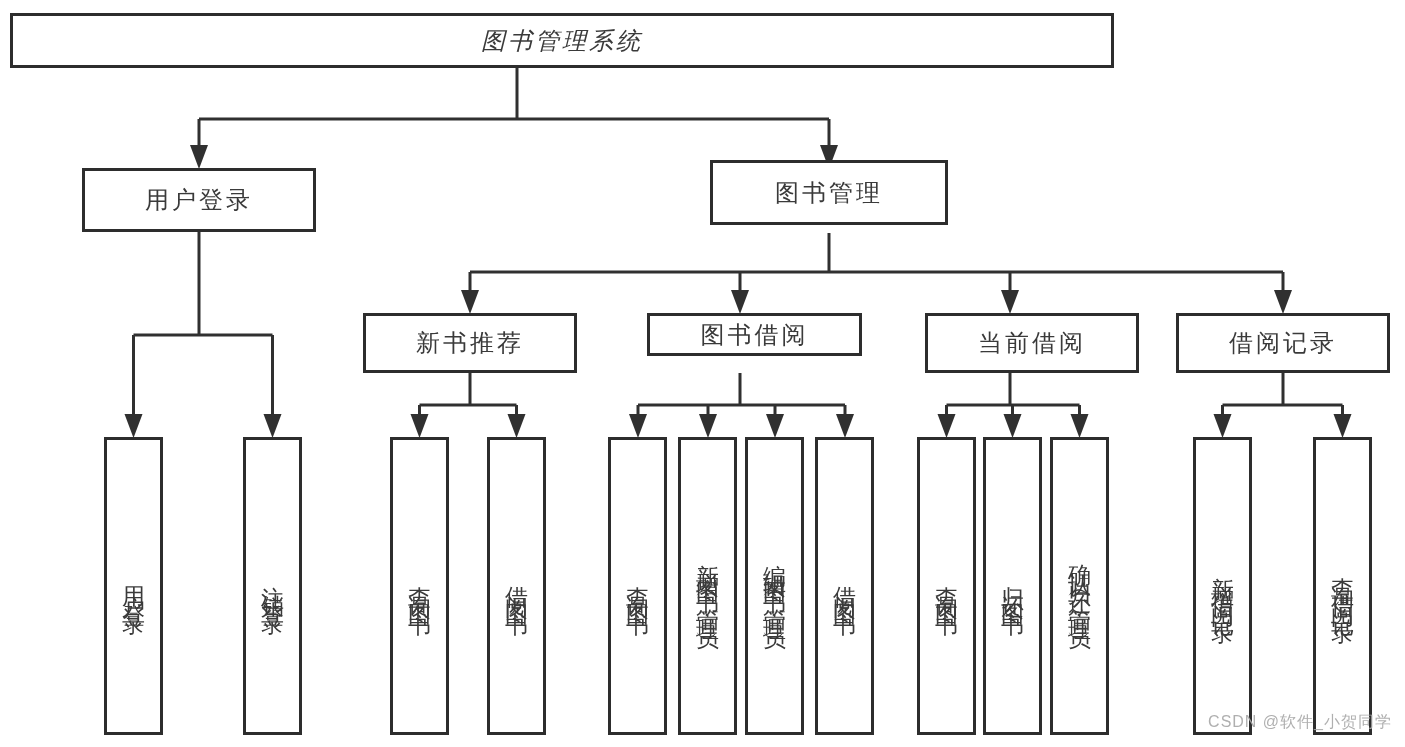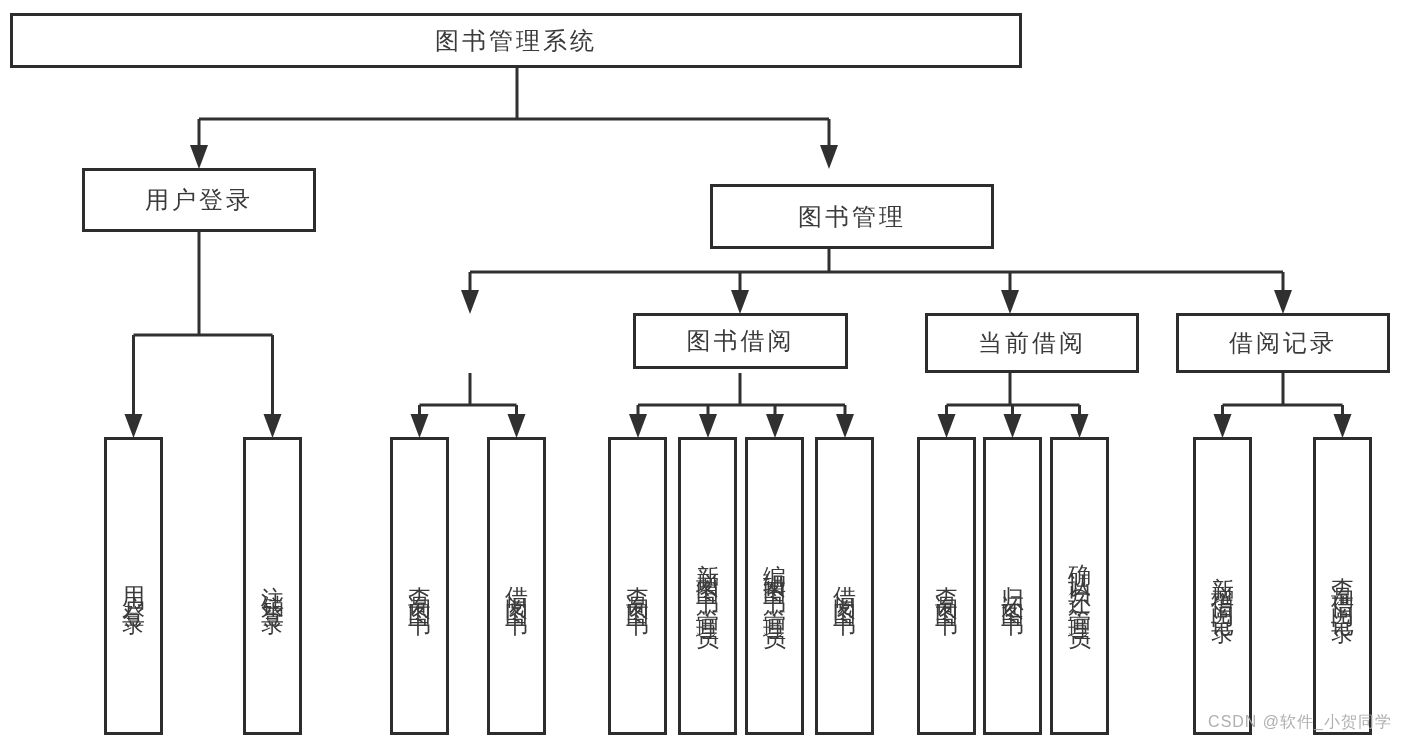"图书管理系统" div.node { font-style: none -> italic; width: 1012px -> 1104px }
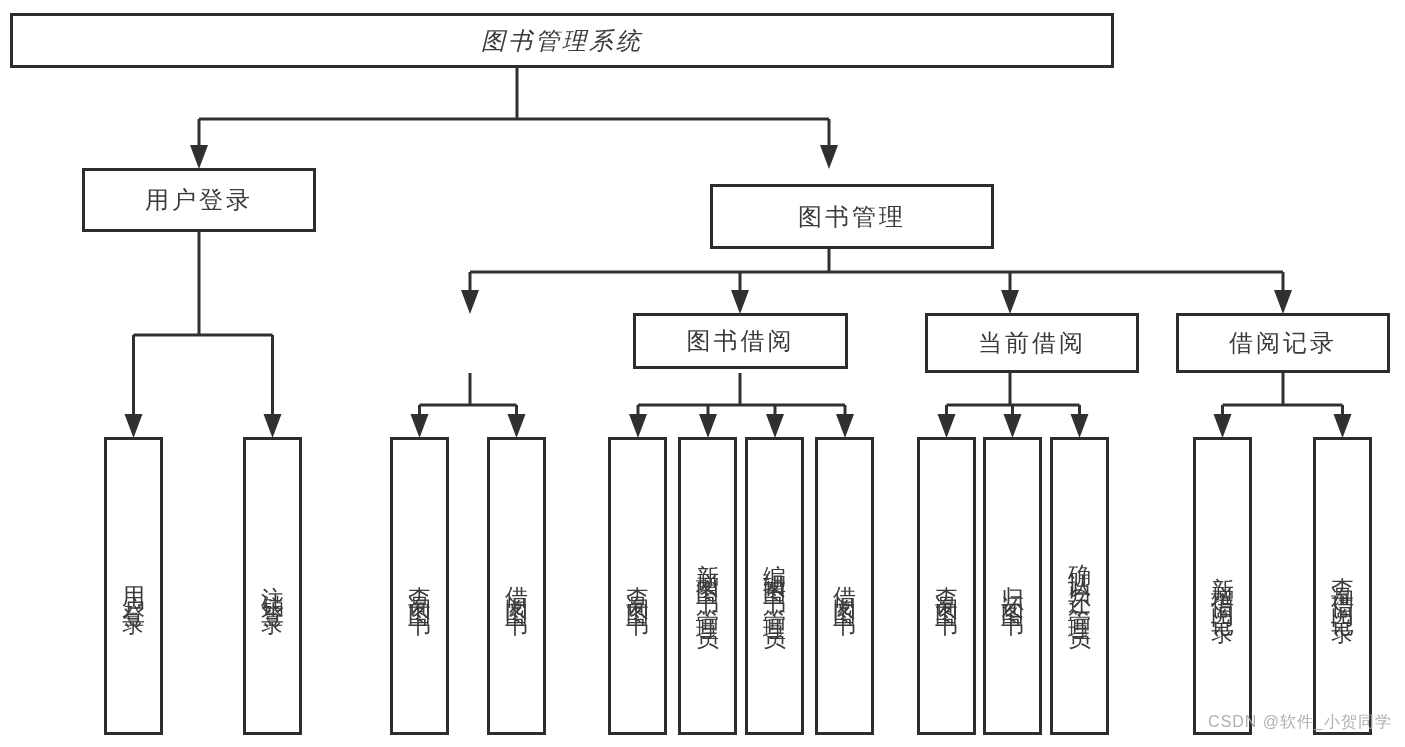"图书管理" div.node { top: 184px -> 160px; width: 284px -> 238px }
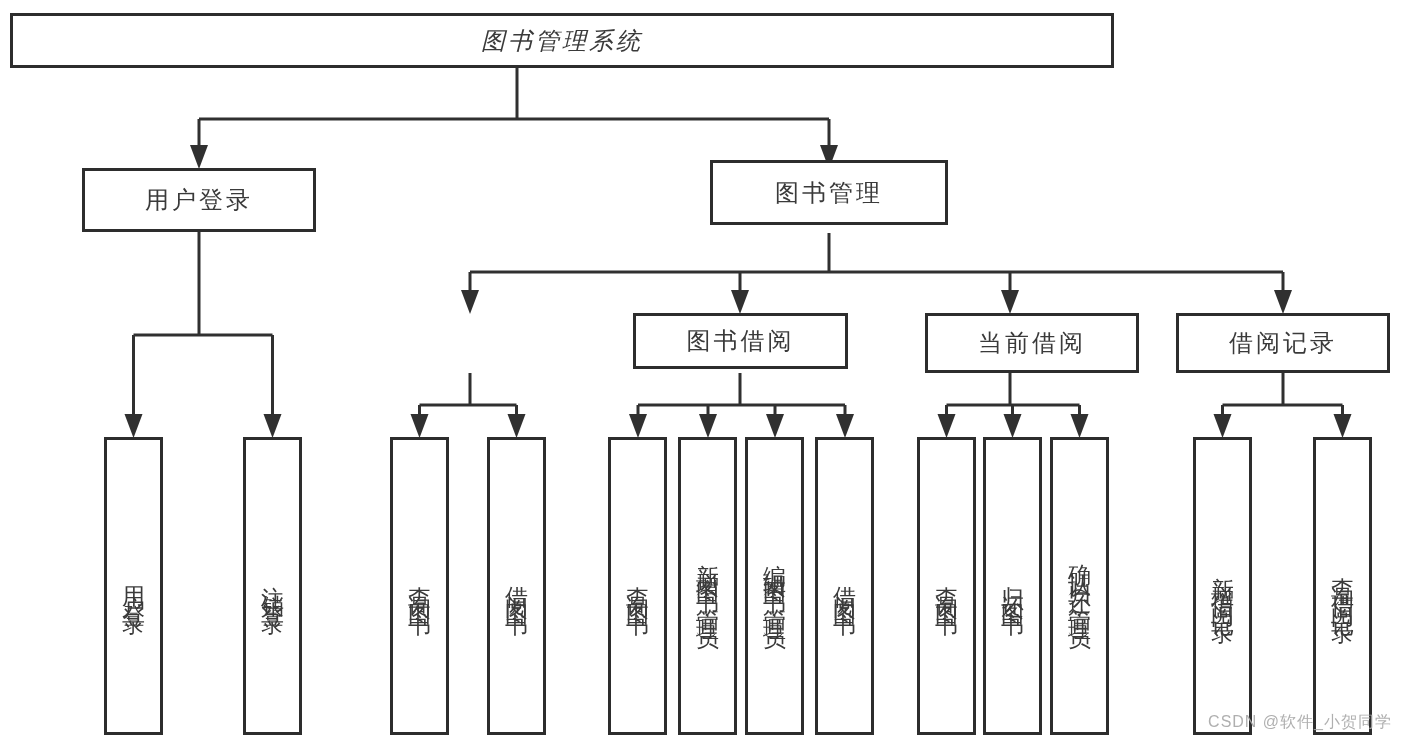"新书推荐" div.node { html: none -> <div>新书推荐</div> }
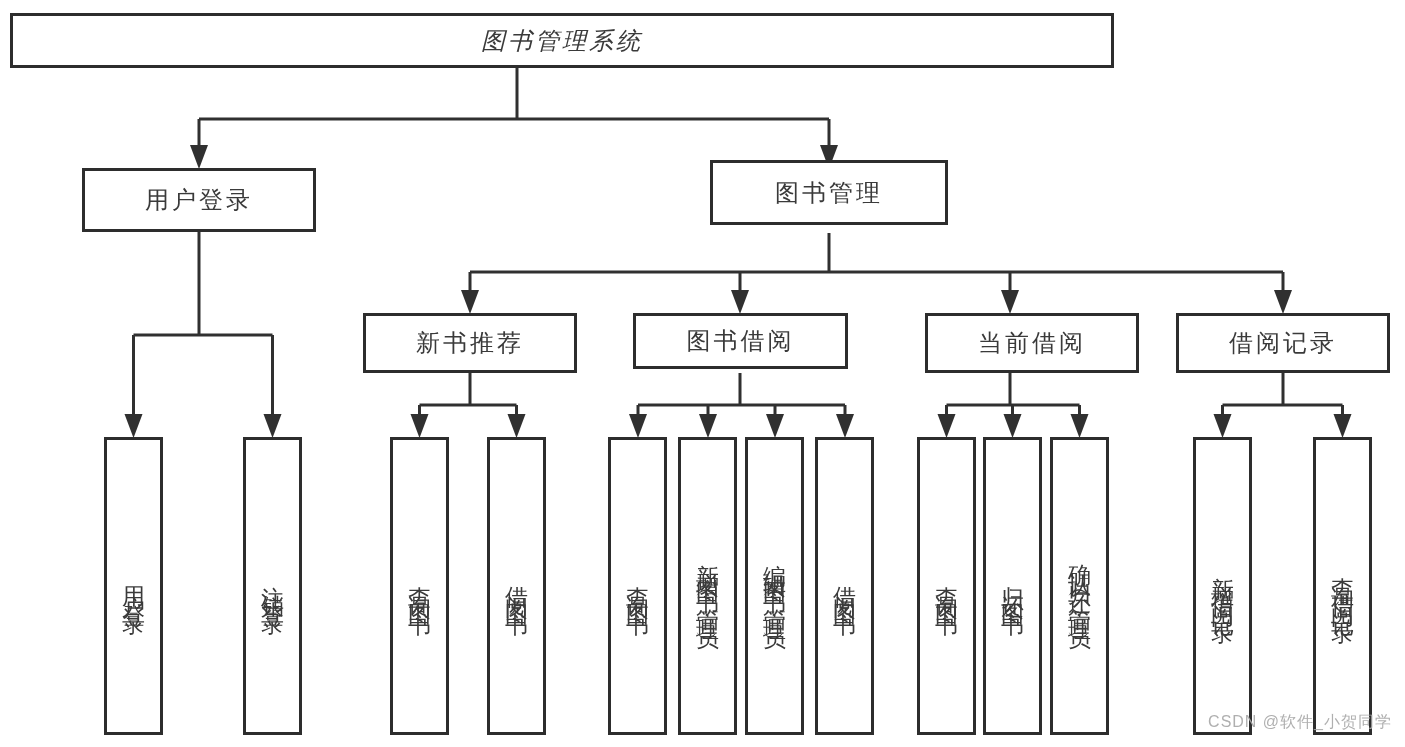"图书借阅" div.node { height: 56px -> 43px; left: 633px -> 647px }
